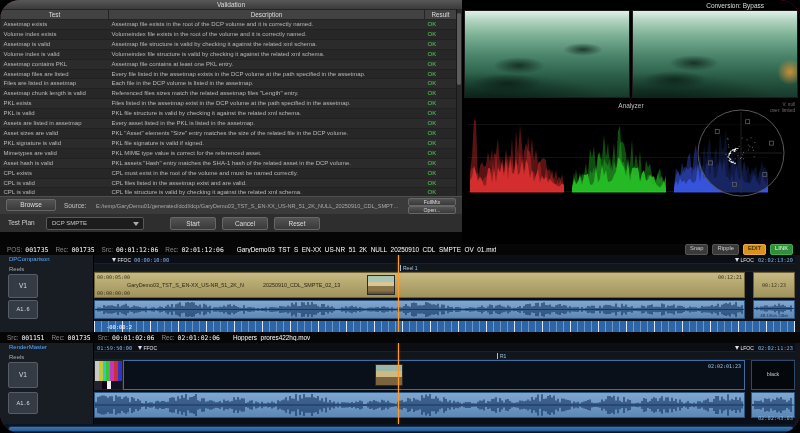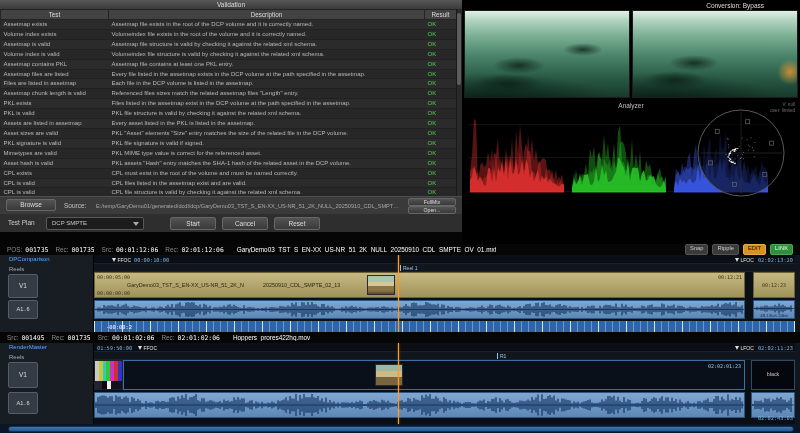"001735" .screen { border-radius: none -> 20px }
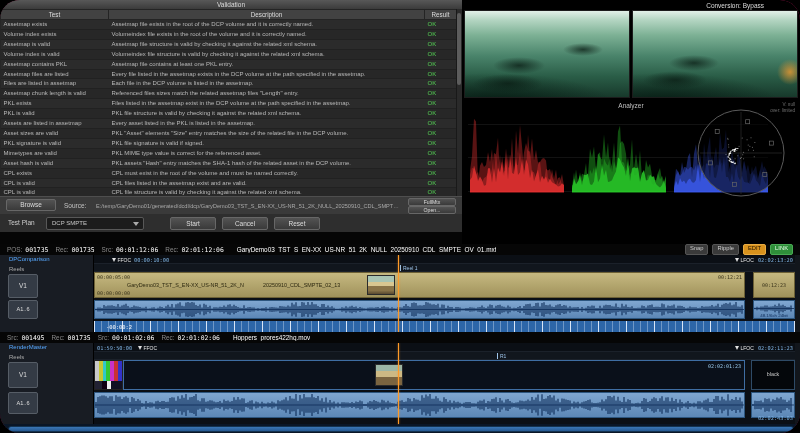"001495" span.val { text: 001495 -> 001151 }
